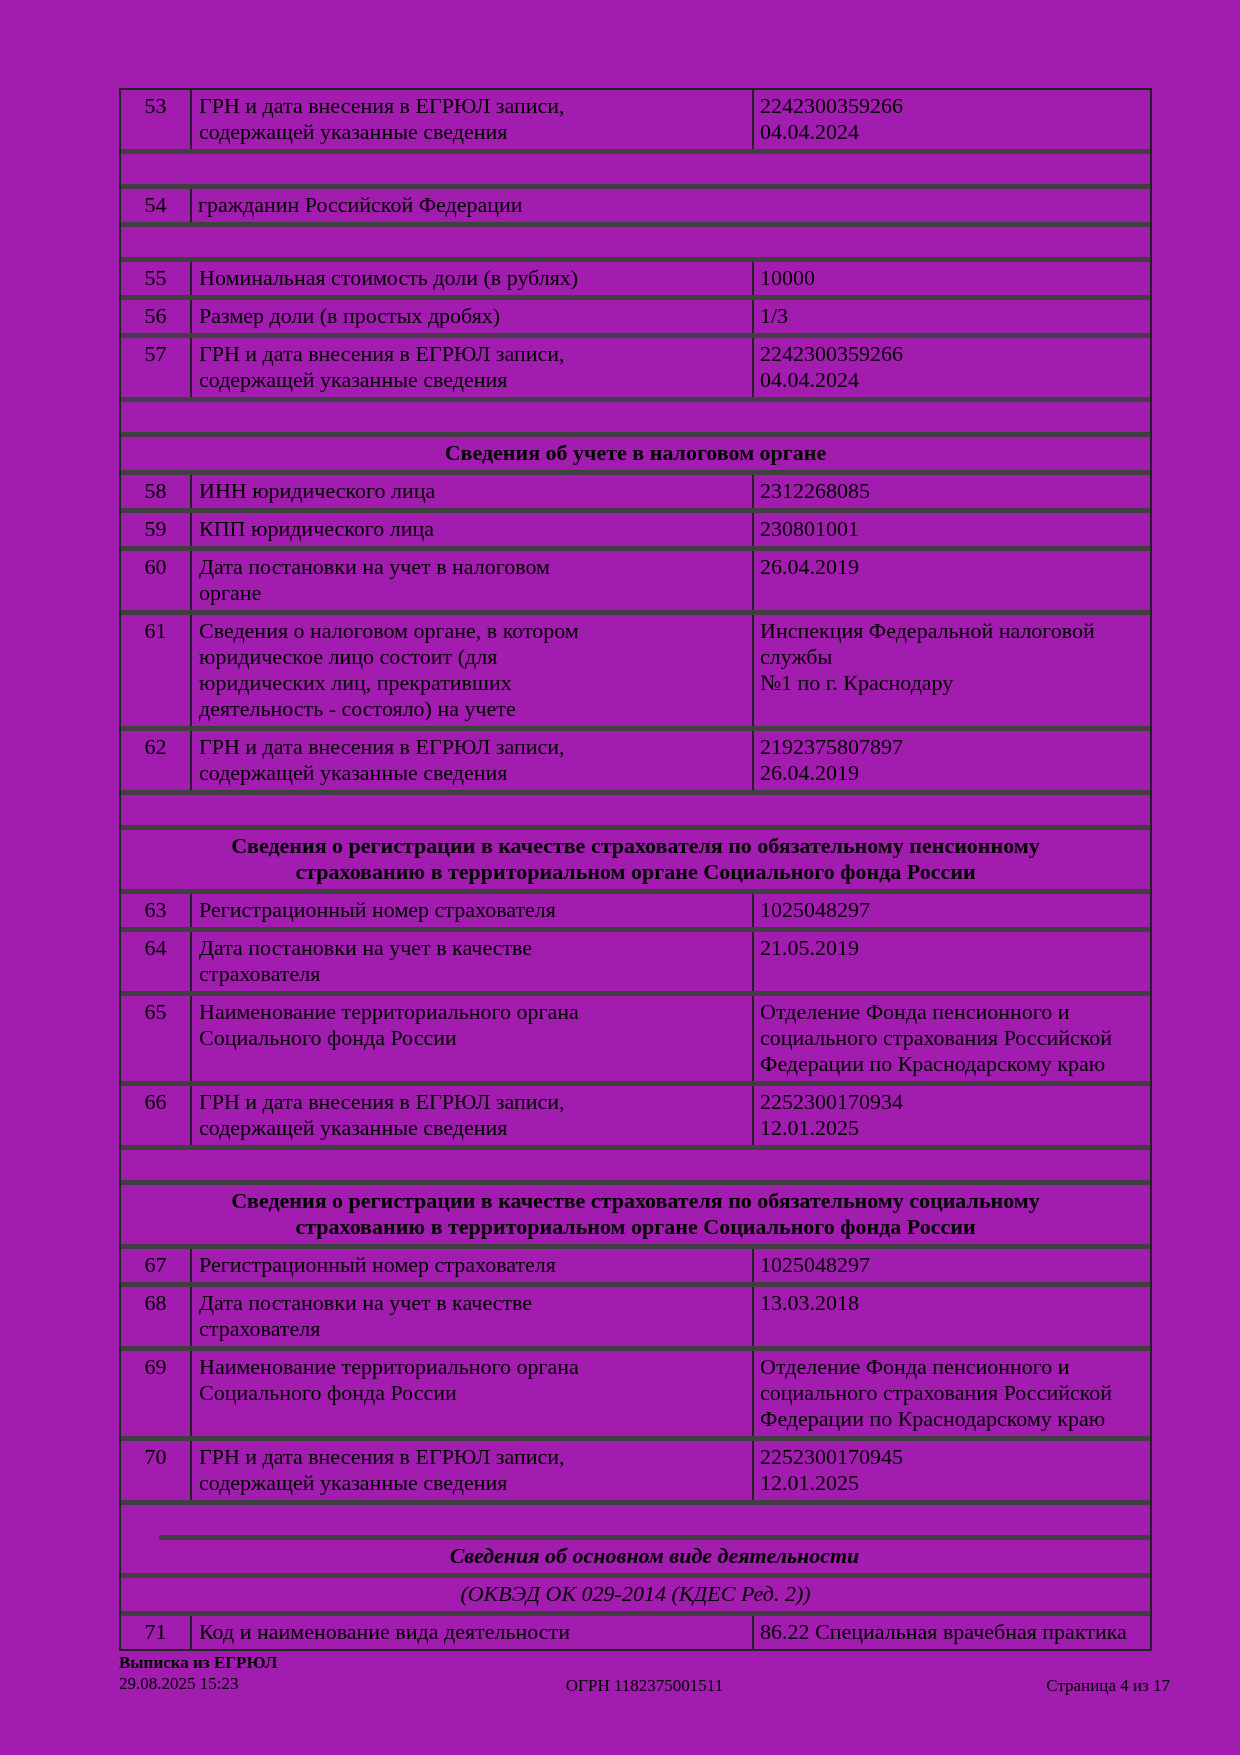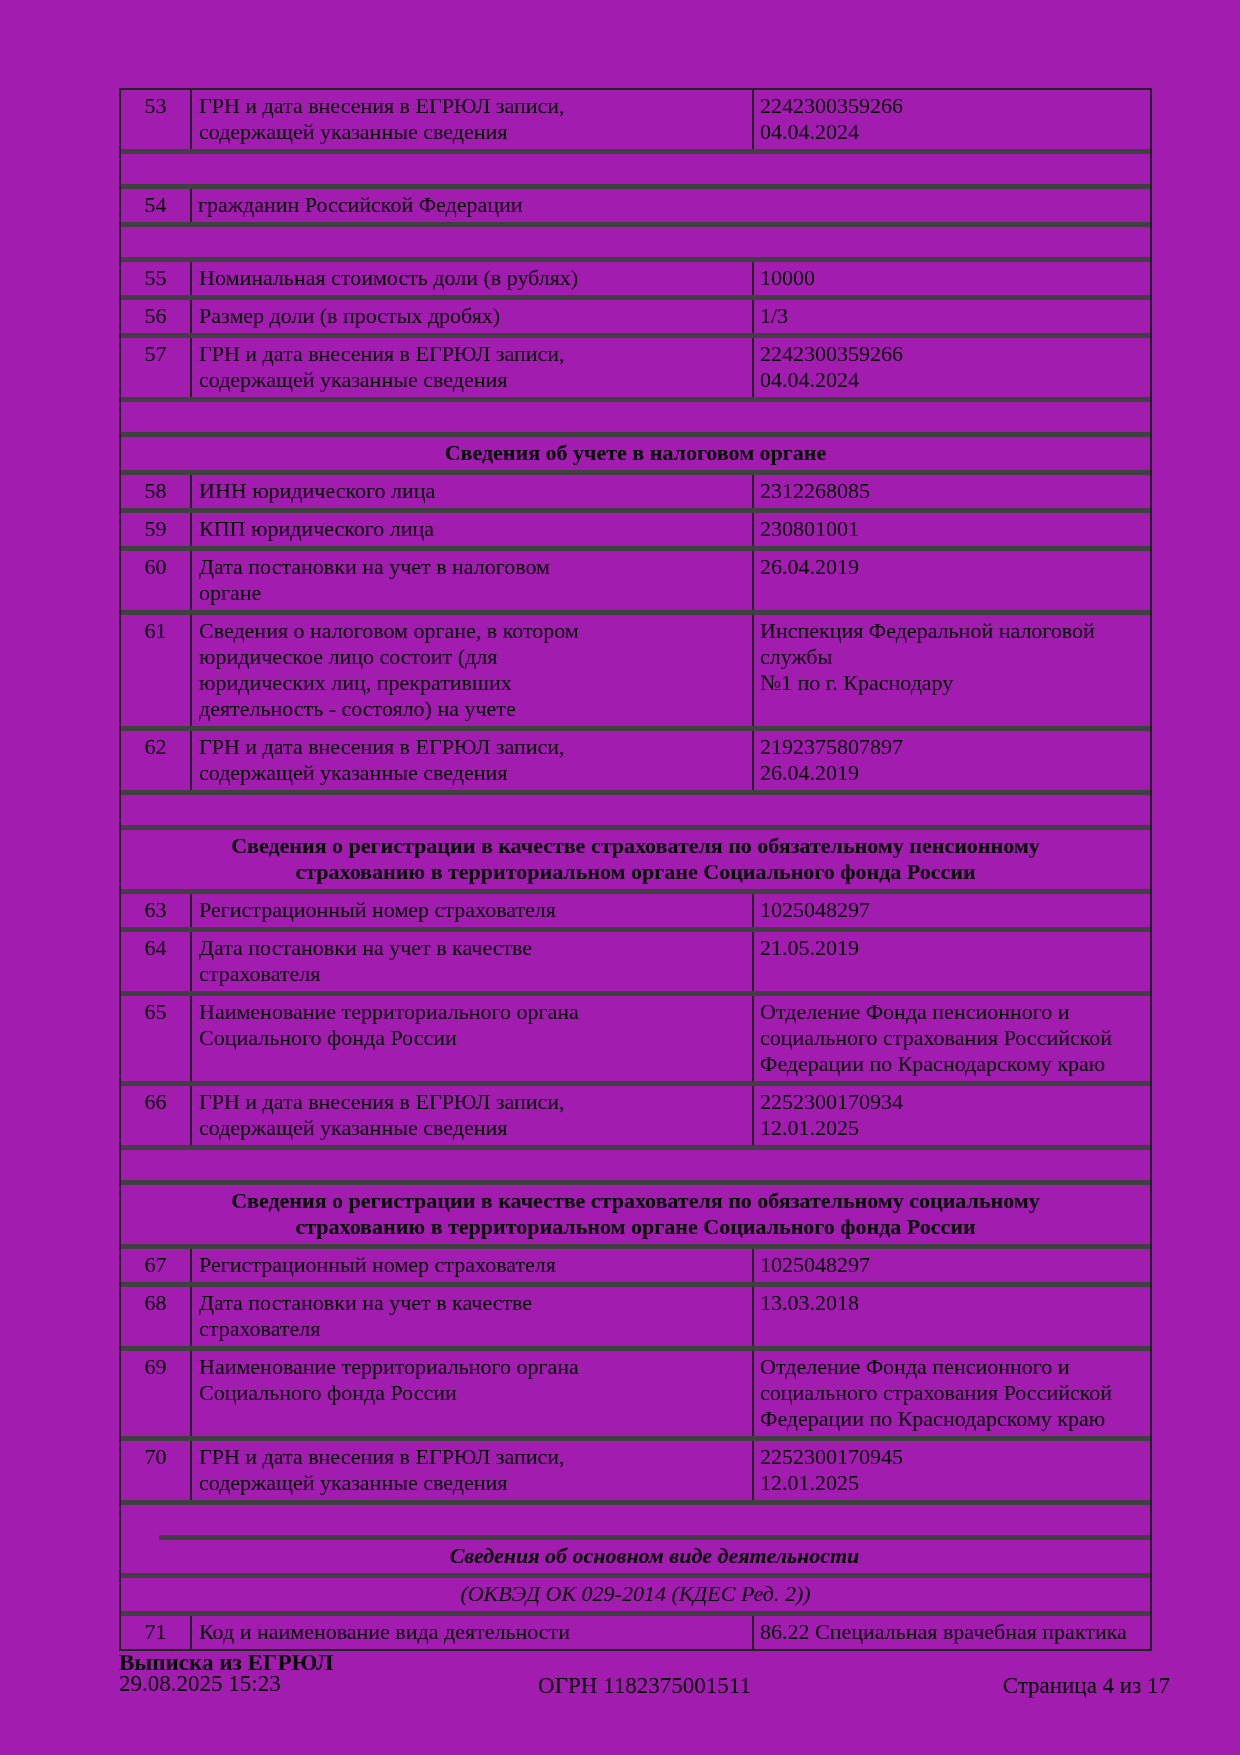"Выписка из ЕГРЮЛ" .page-footer { font-size: 23px -> 17px }
